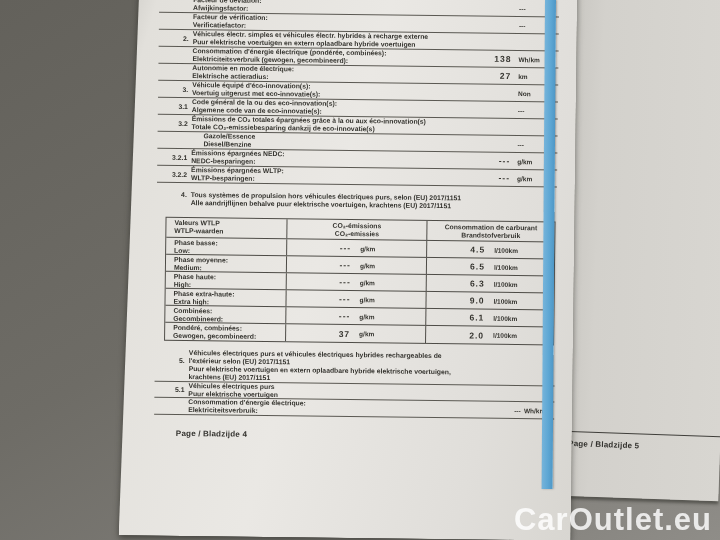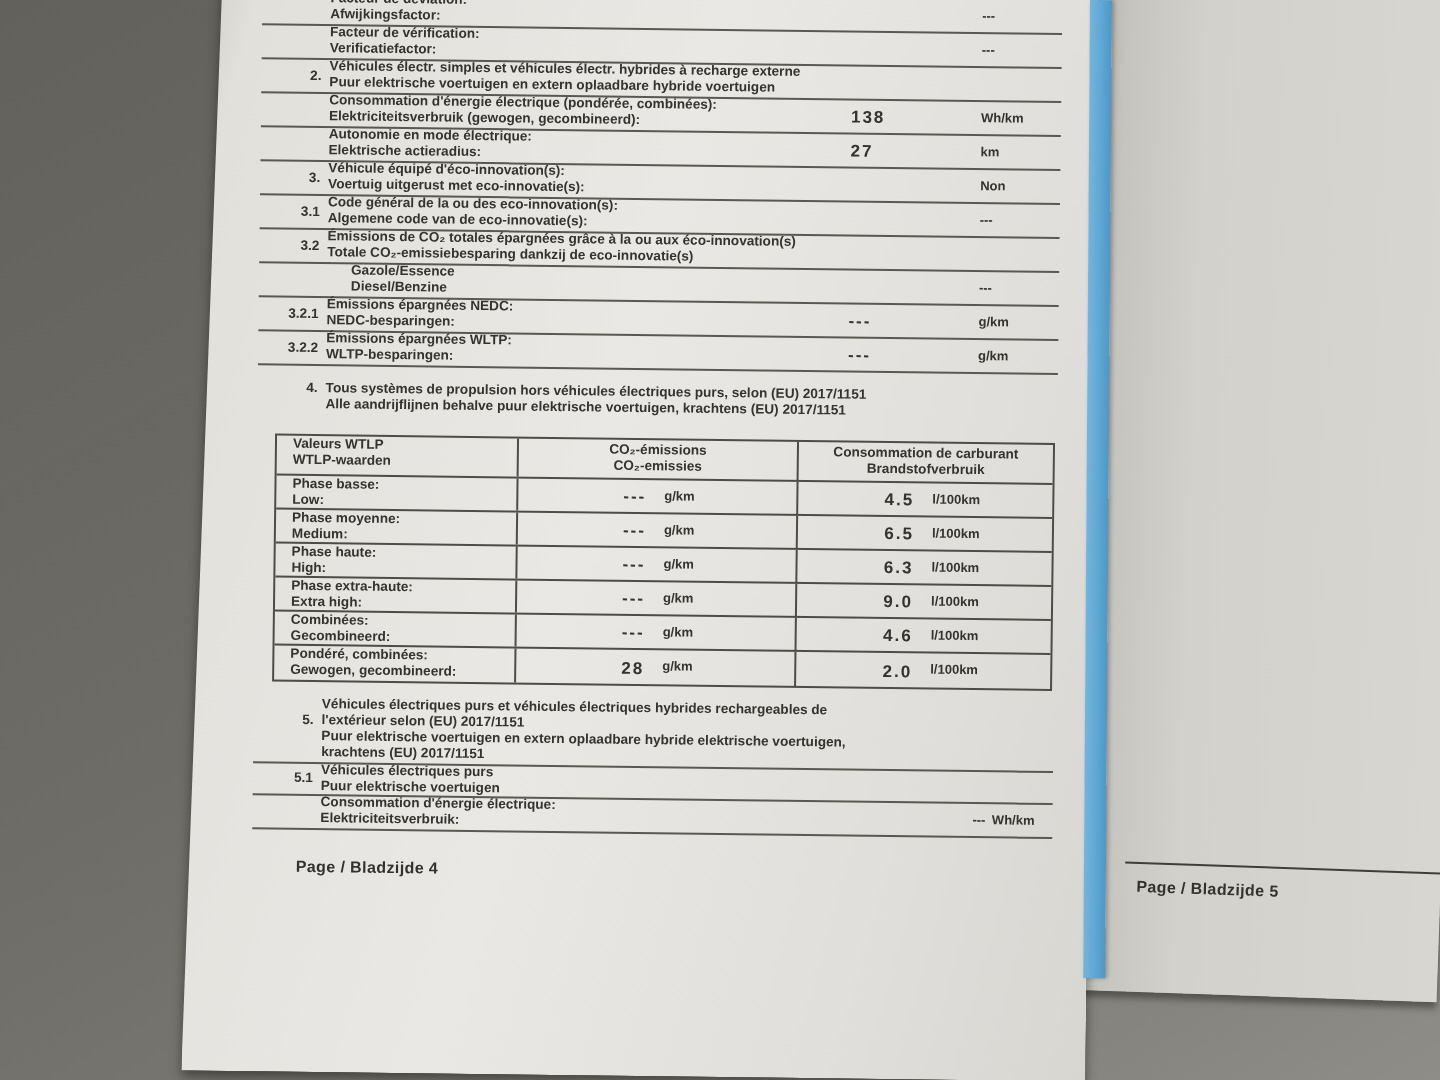"Véhicules électr. simples et véhicules" .page4-wrap { margin-left: none -> 28px }
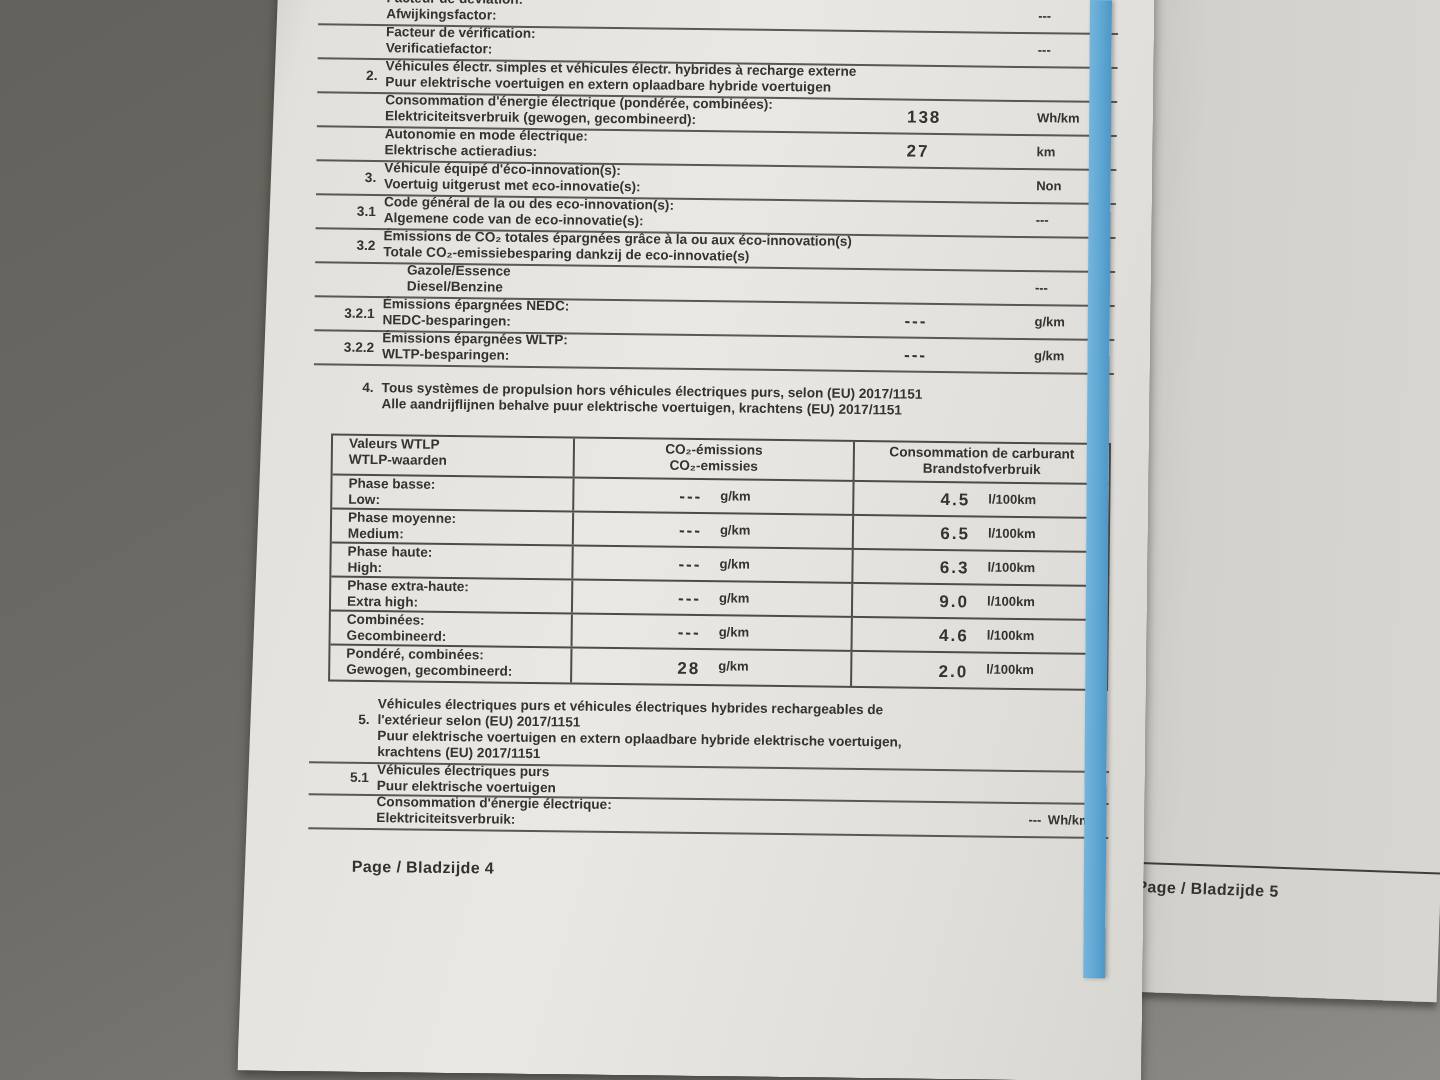"138" .spec-row .val { text-align: left -> right }
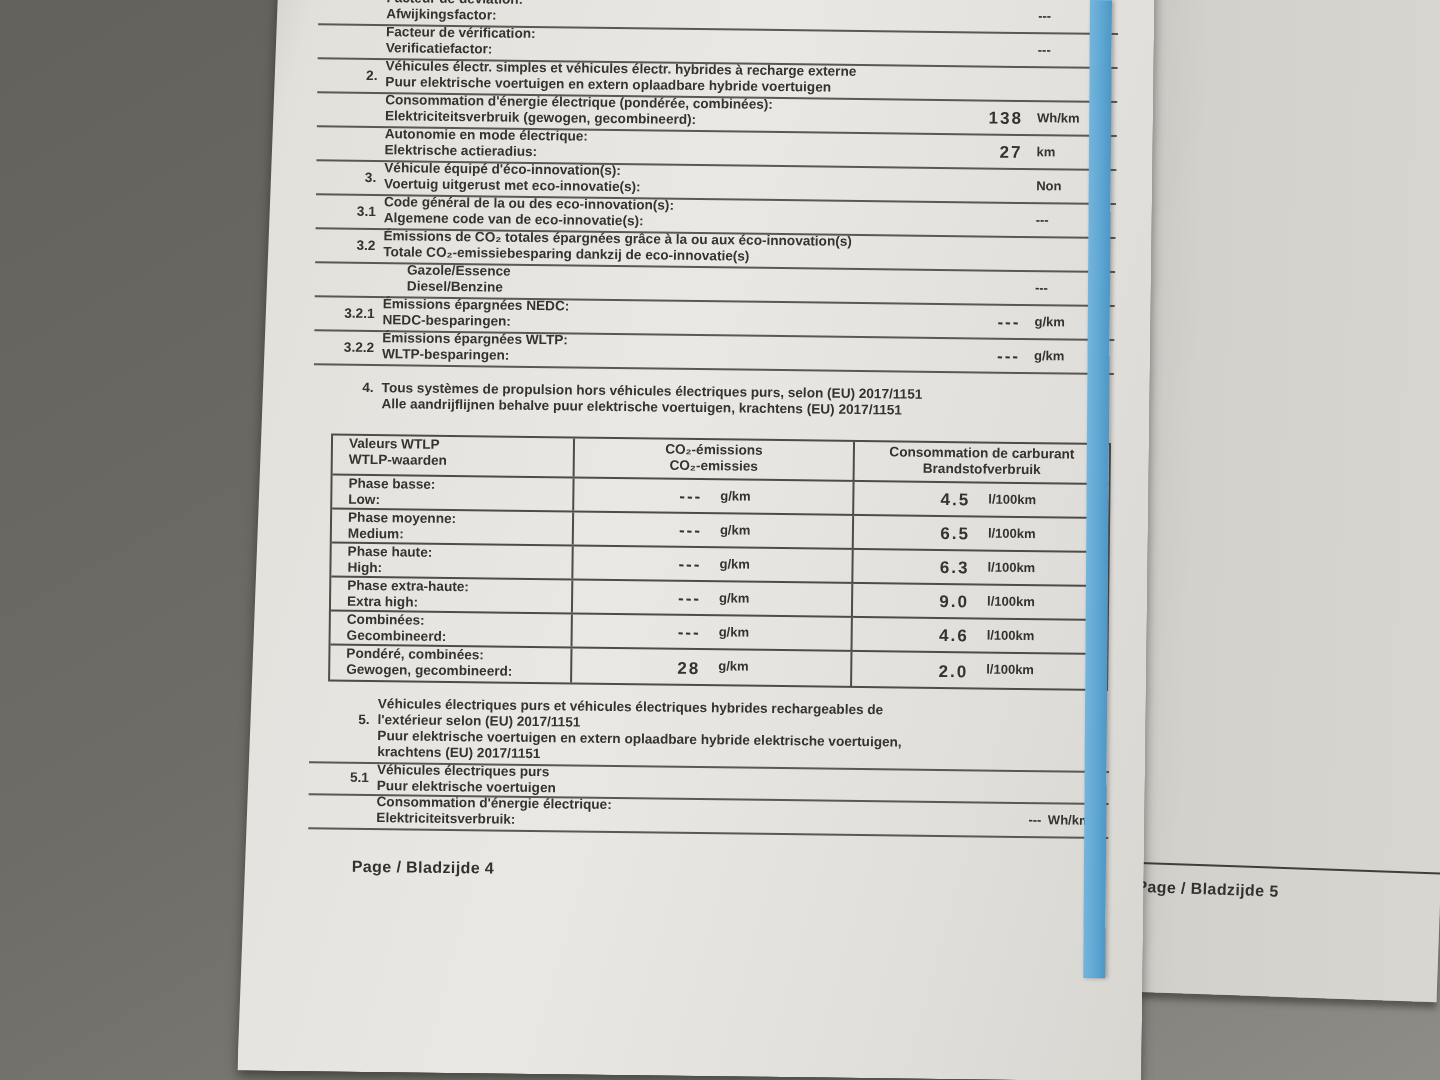"4.6" div.cell-val { text: 4.6 -> 6.1 }
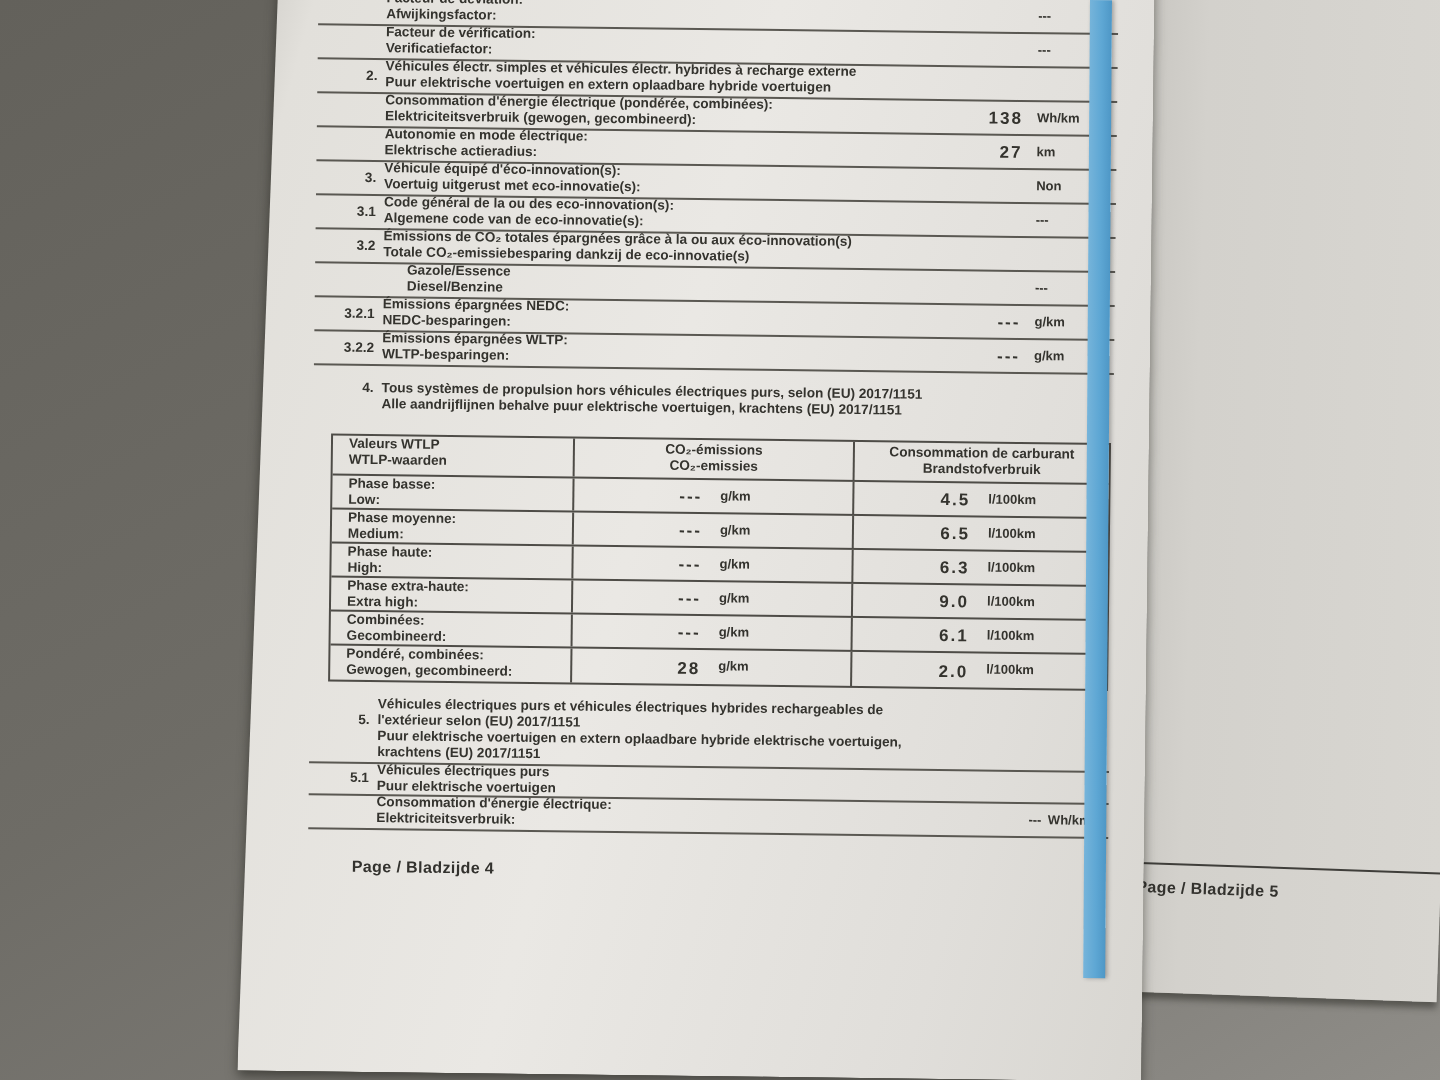"28" div.cell-val { text: 28 -> 37 }
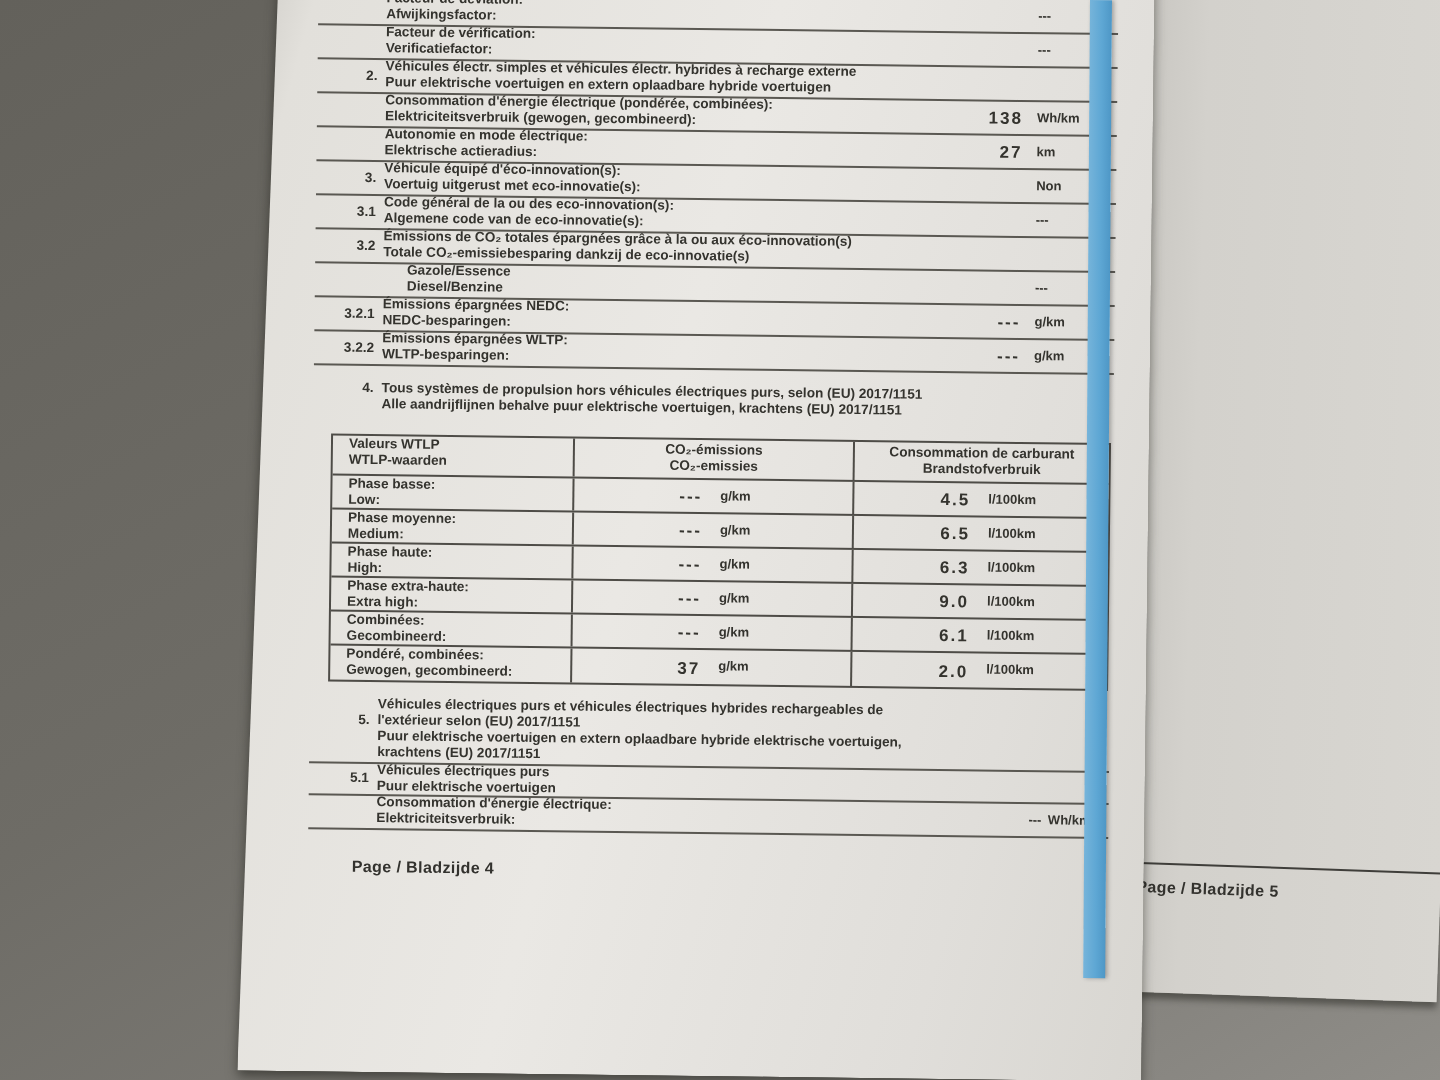"CarOutlet.eu" div.watermark { html: none -> <div>CarOutlet.eu</div> }
